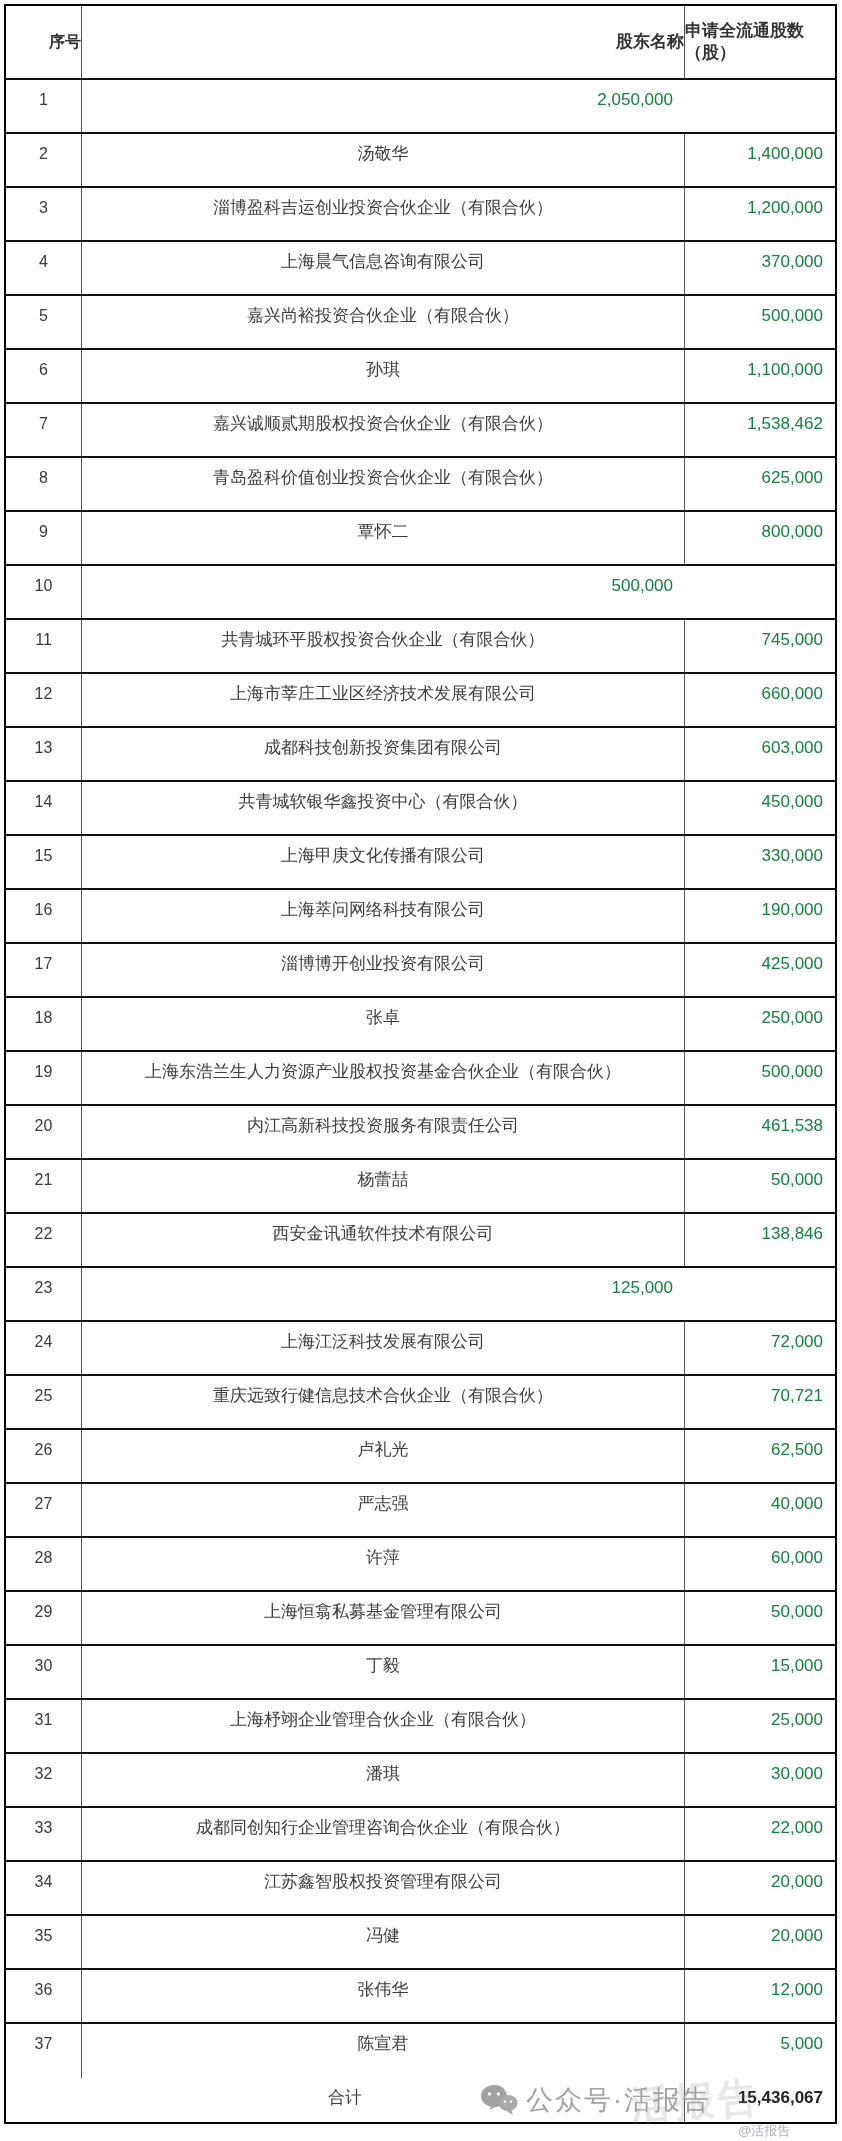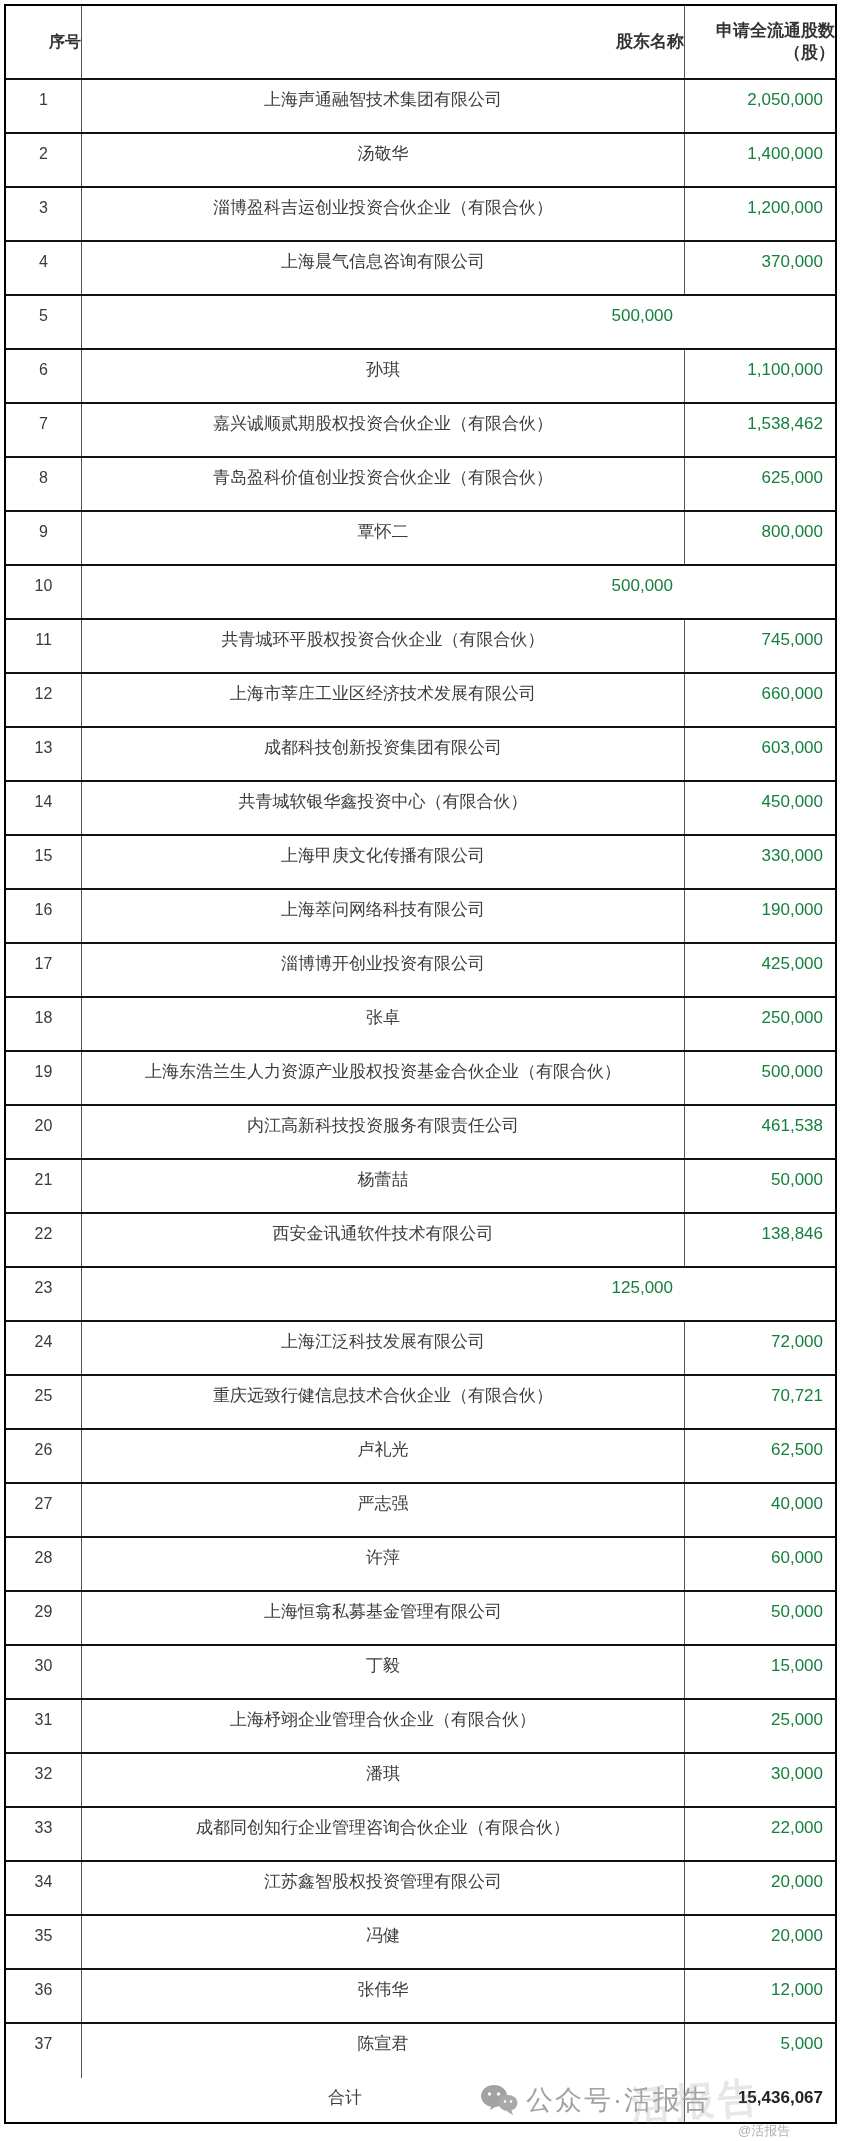"申请全流通股数" .t-head .c-num { align-items: flex-end -> flex-start }
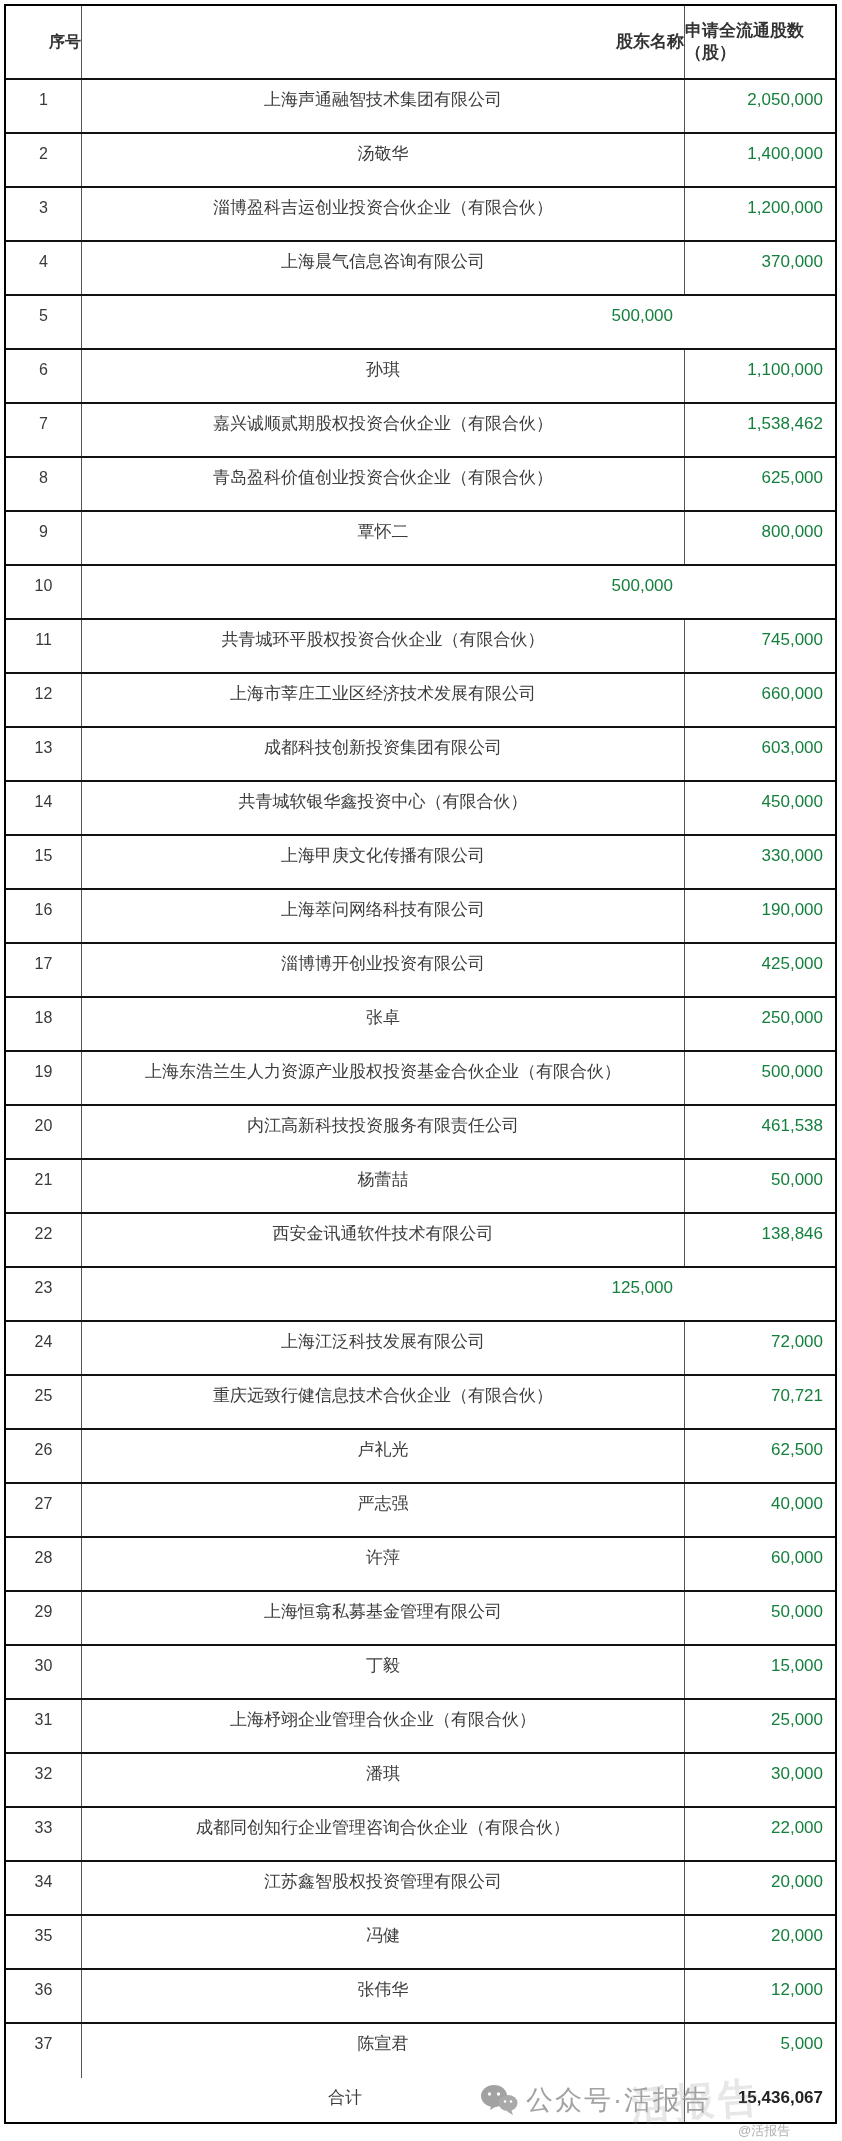"上海声通融智技术集团有限公司" div.cell { html: <div>上海声通融智技术集团有限公司</div> -> none }
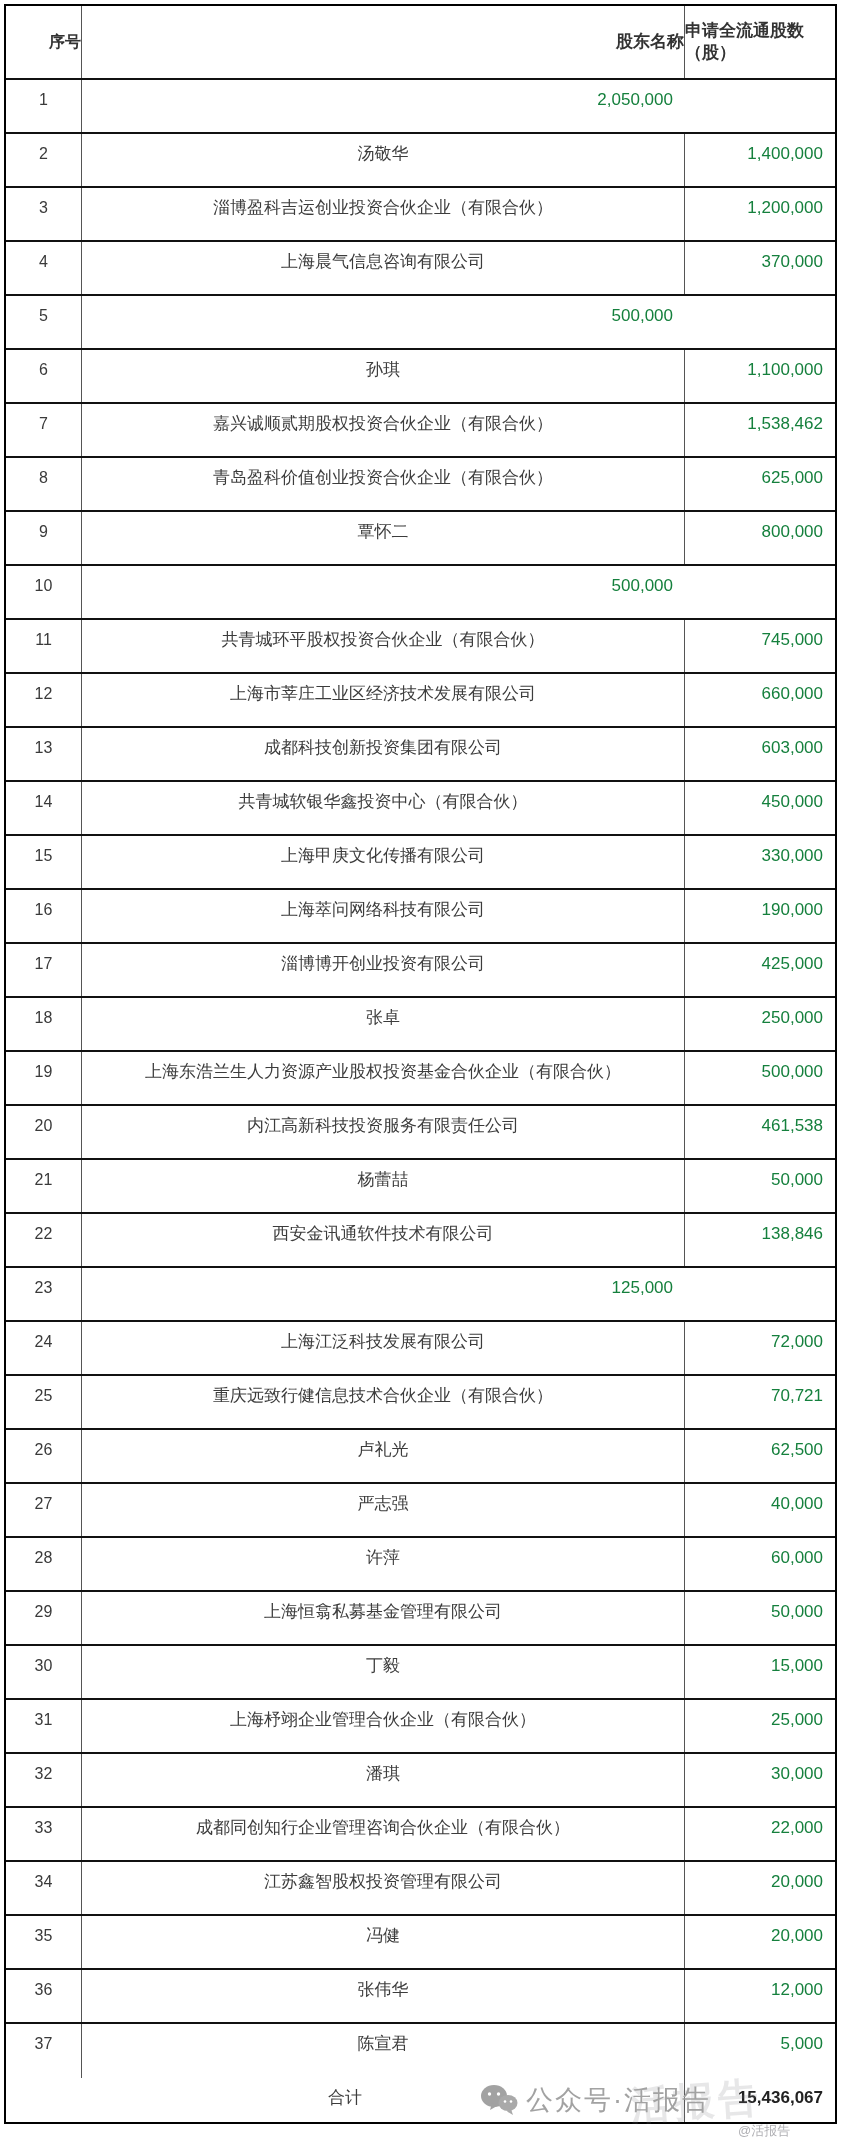"嘉兴尚裕投资合伙企业（有限合伙）" div.cell { html: none -> <div>嘉兴尚裕投资合伙企业（有限合伙）</div> }
